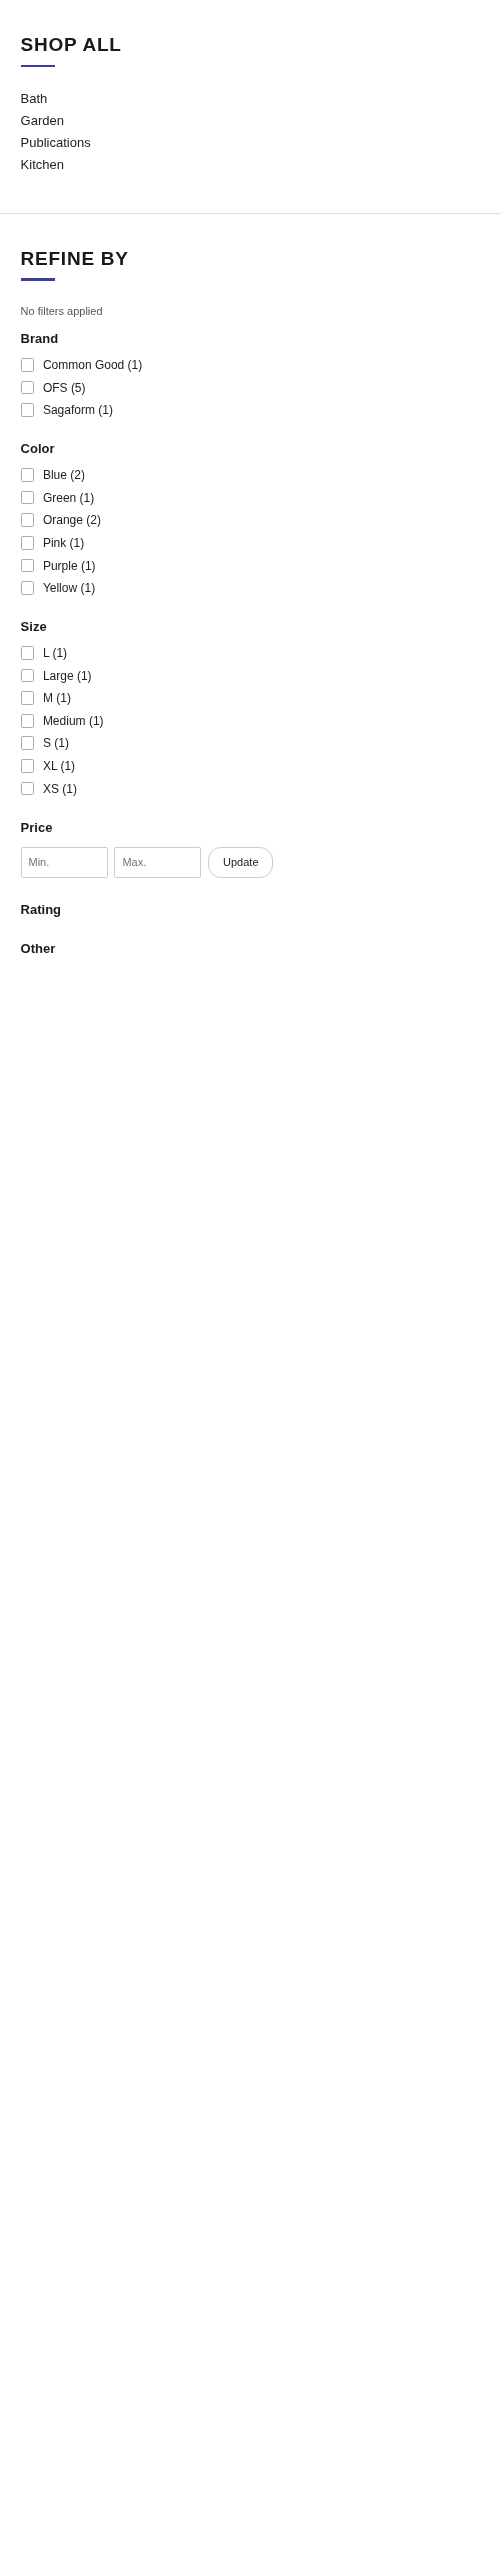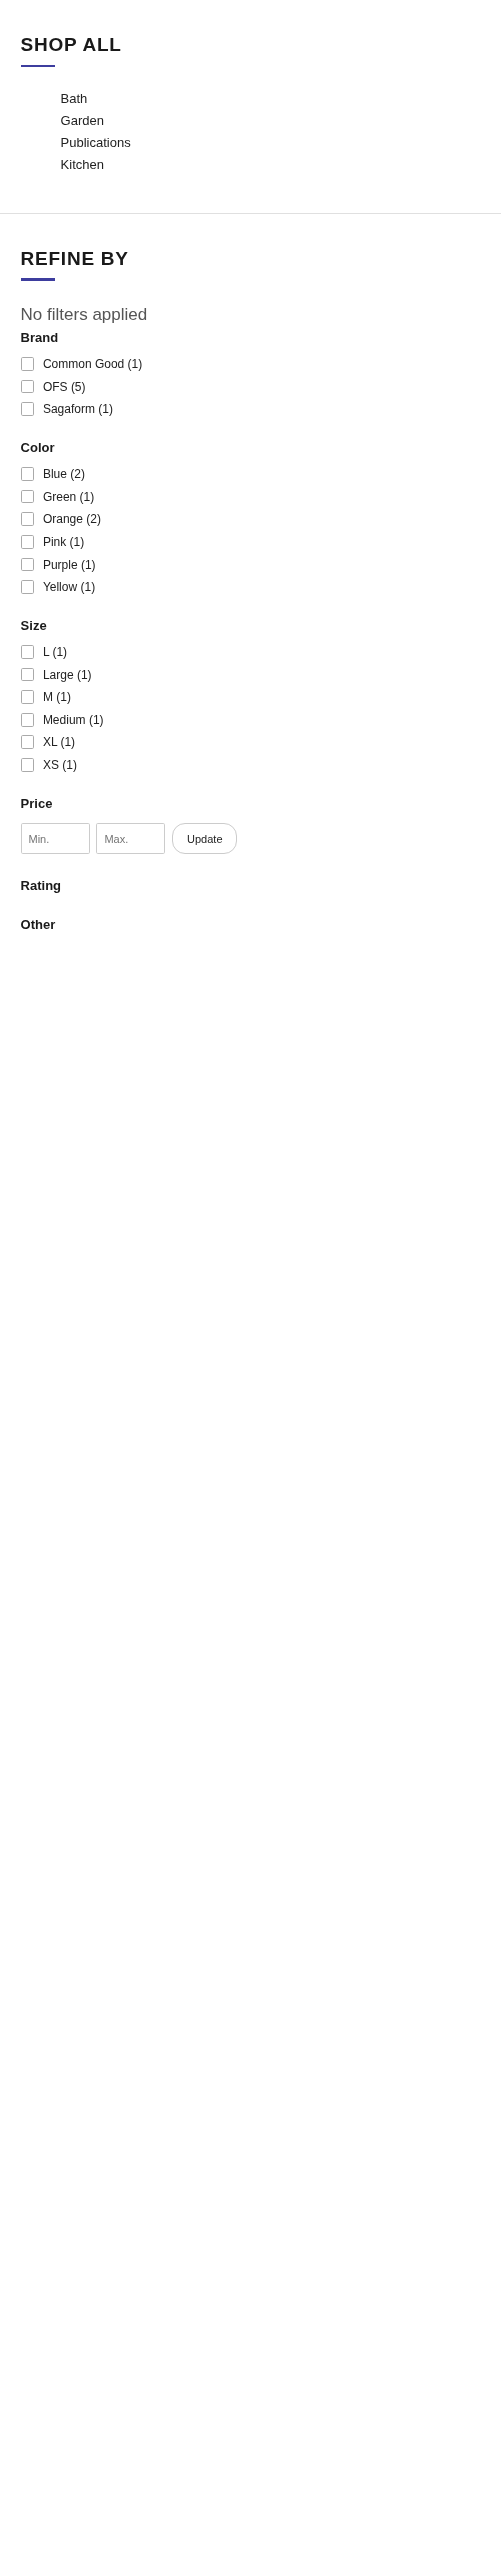"Bath" .nav-list li a { margin-left: 40px -> none }
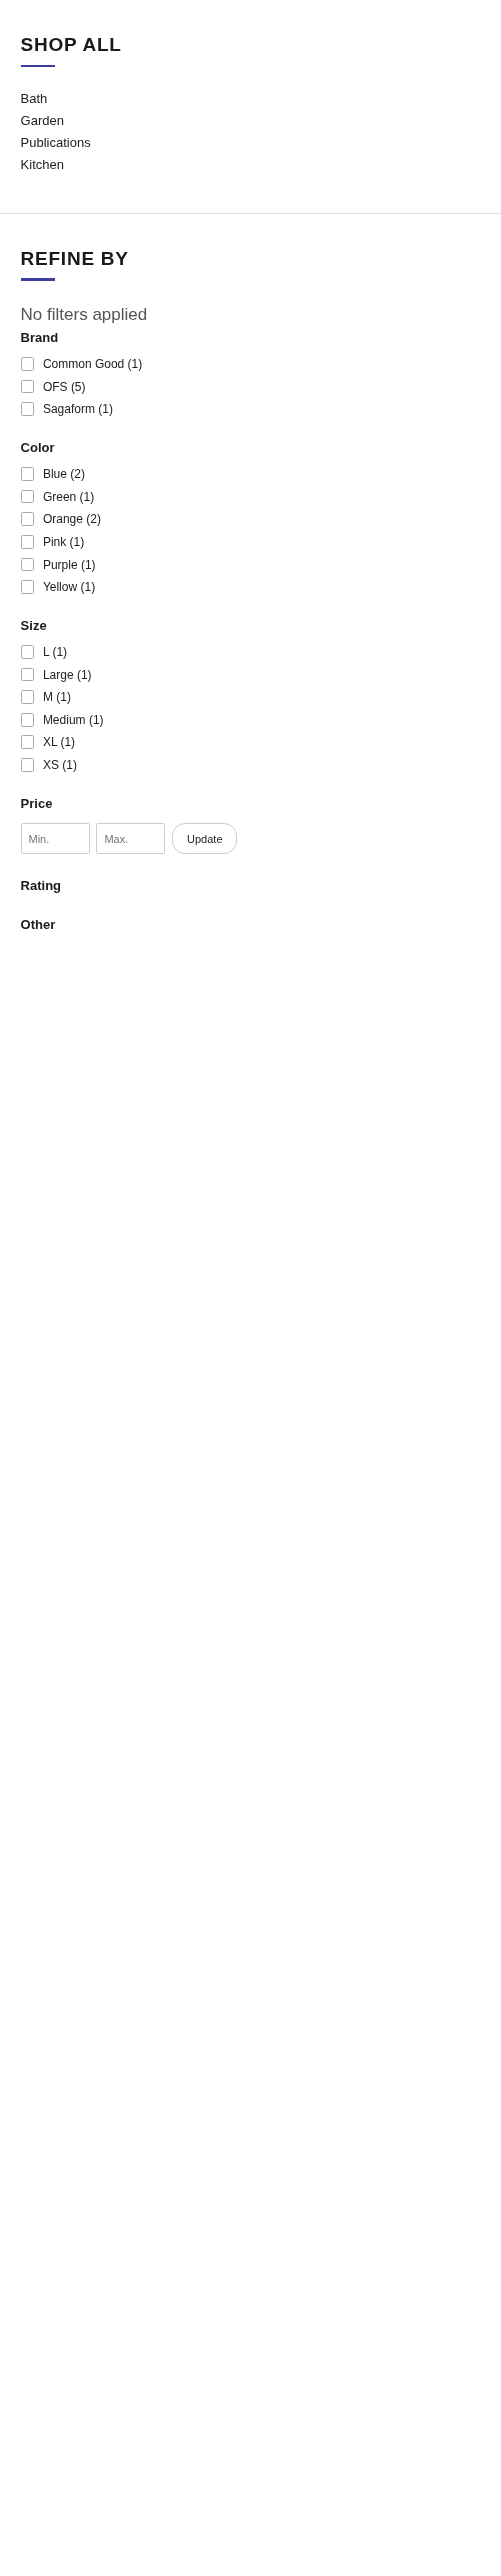"No filters applied" .no-filters { font-size: 17px -> 11px; margin-bottom: 5px -> 14px }
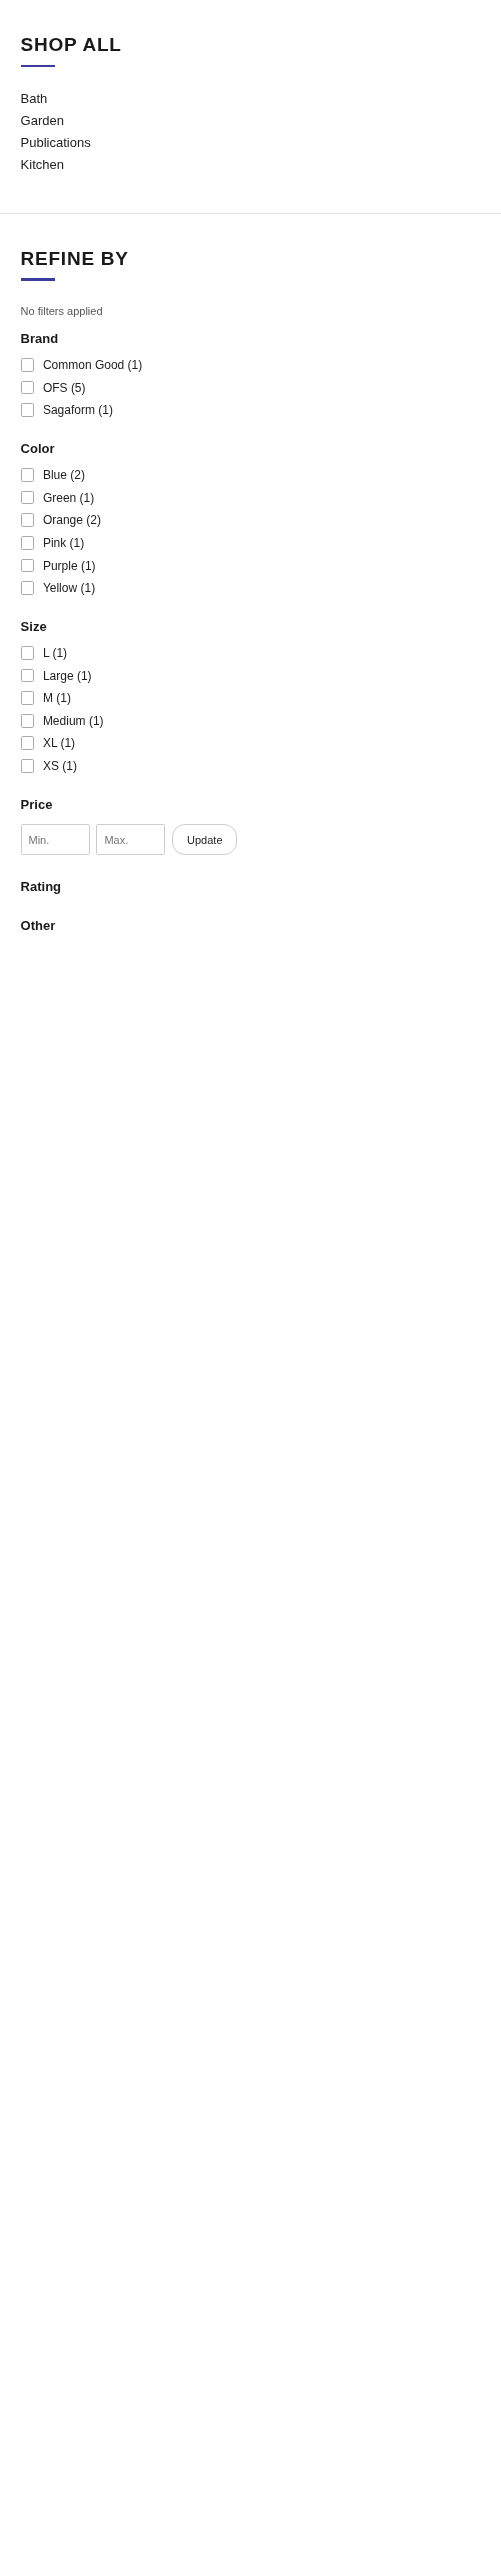"S (1)" div.checkbox-item { html: none -> <div> <input> <span>S (1)</span> </div> }
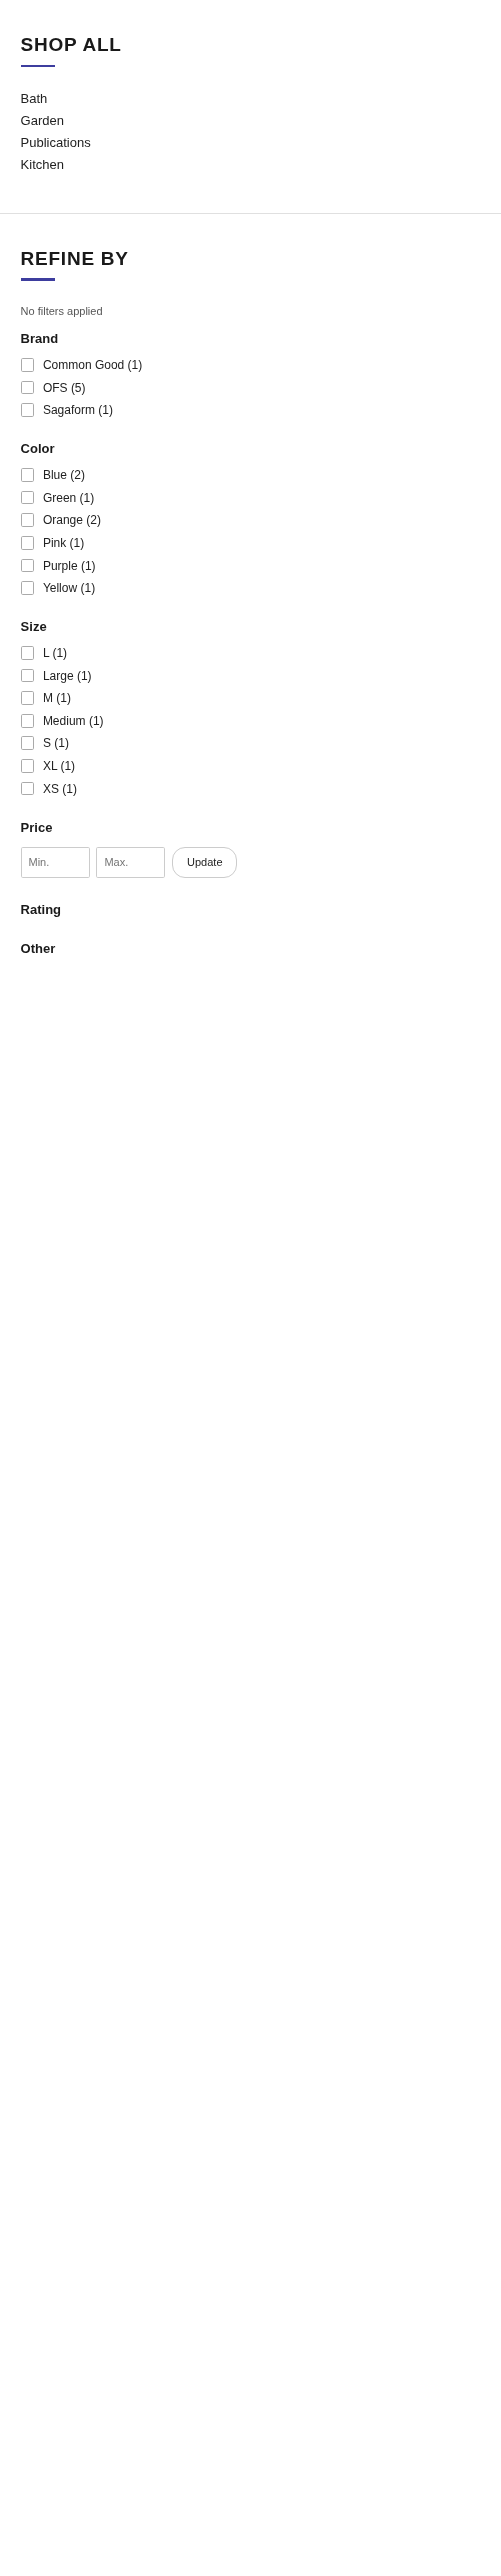"Min." .price-input { width: 69px -> 87px }
